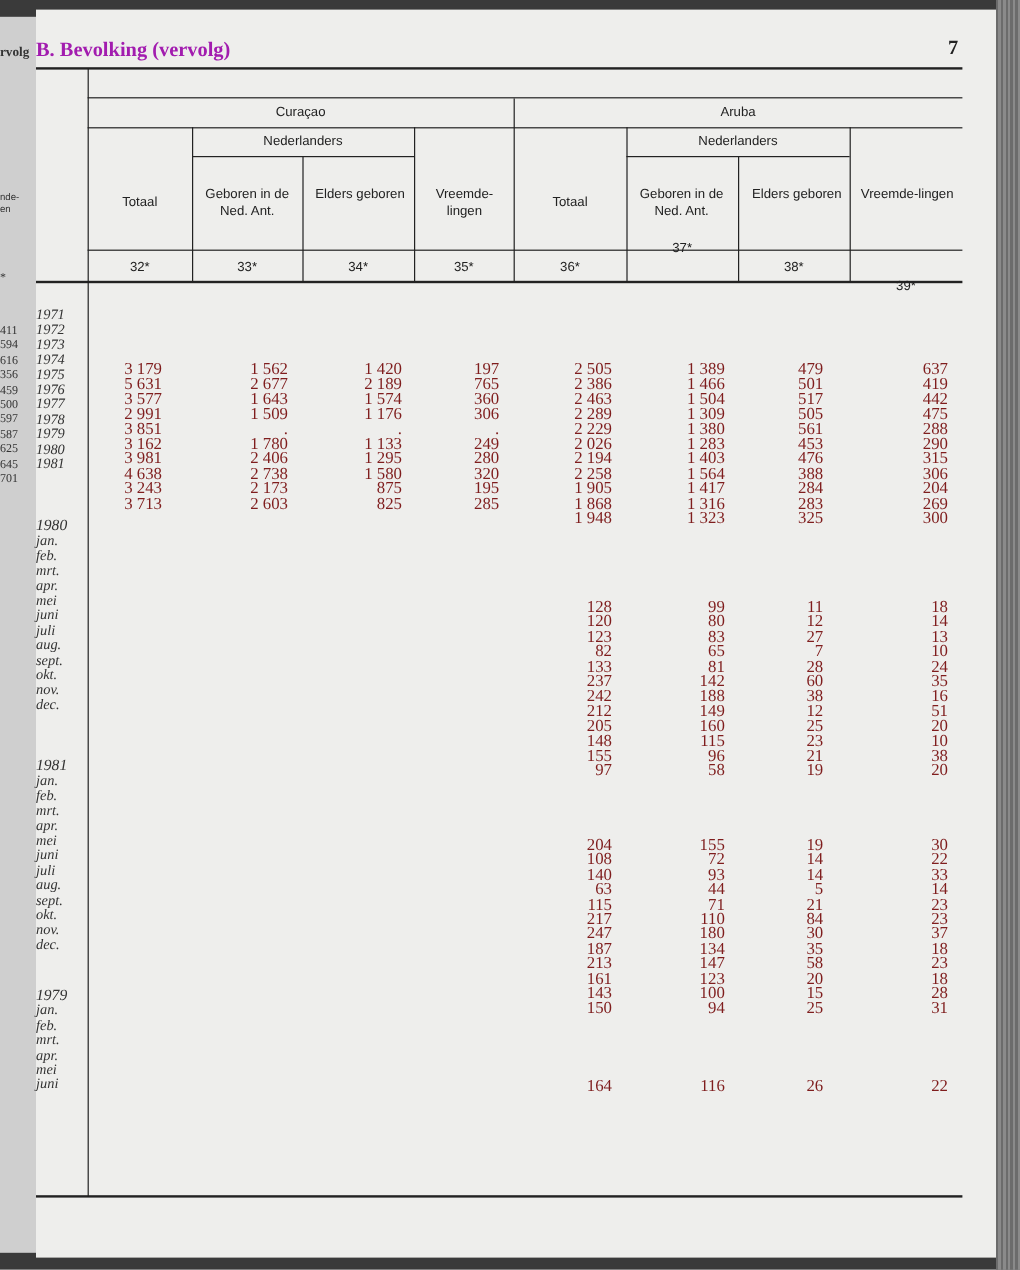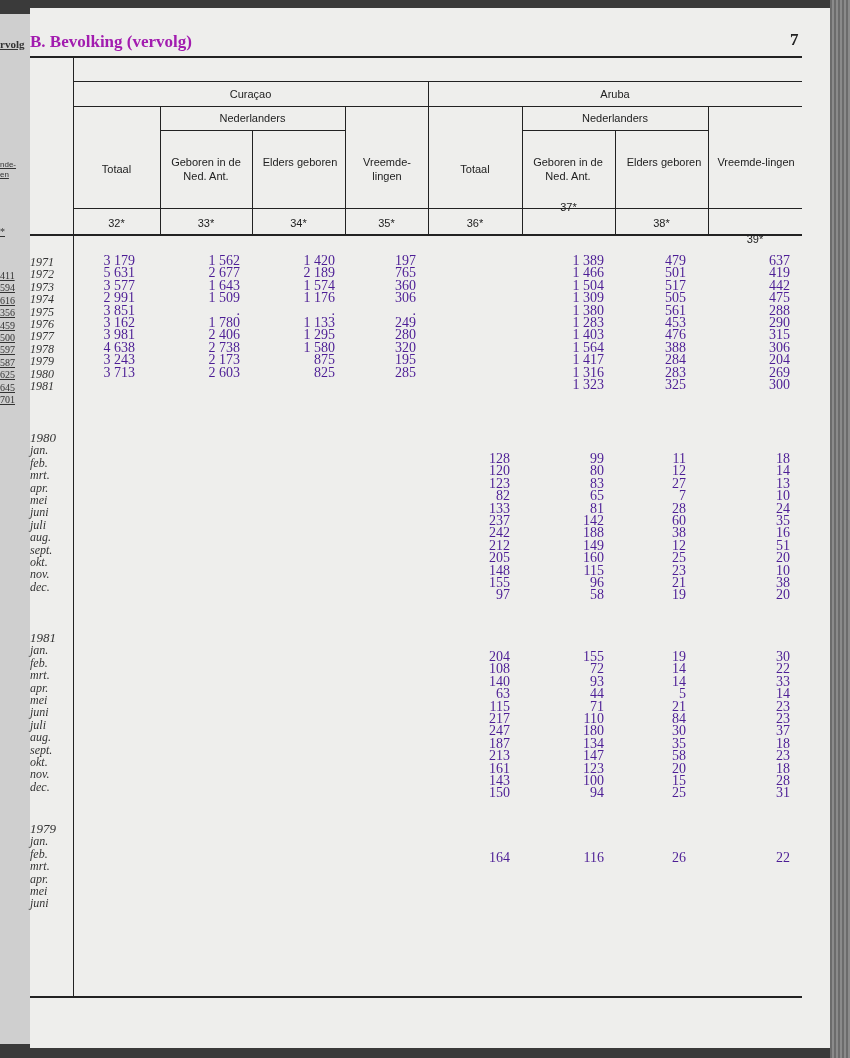"rvolg" .prev-page .frag { text-decoration: underline -> none }
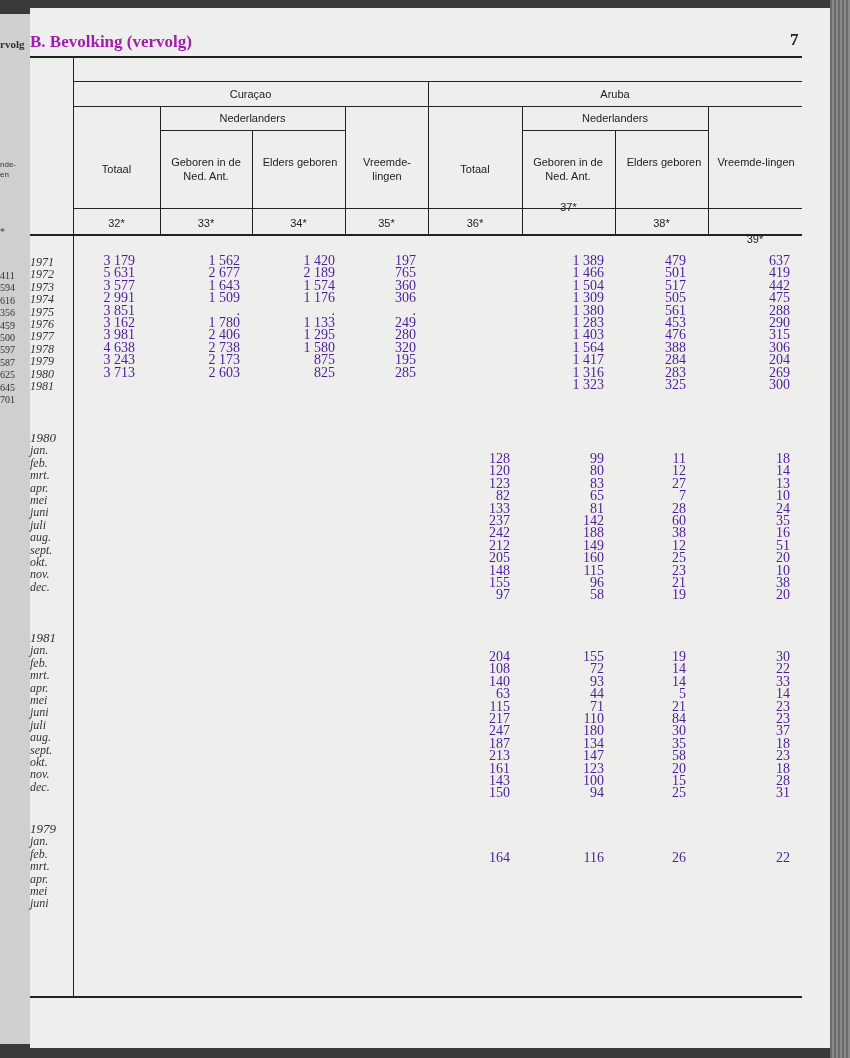"3 179" .col { color: #4c1d95 -> #7f1d1d; margin-top: none -> 48px }
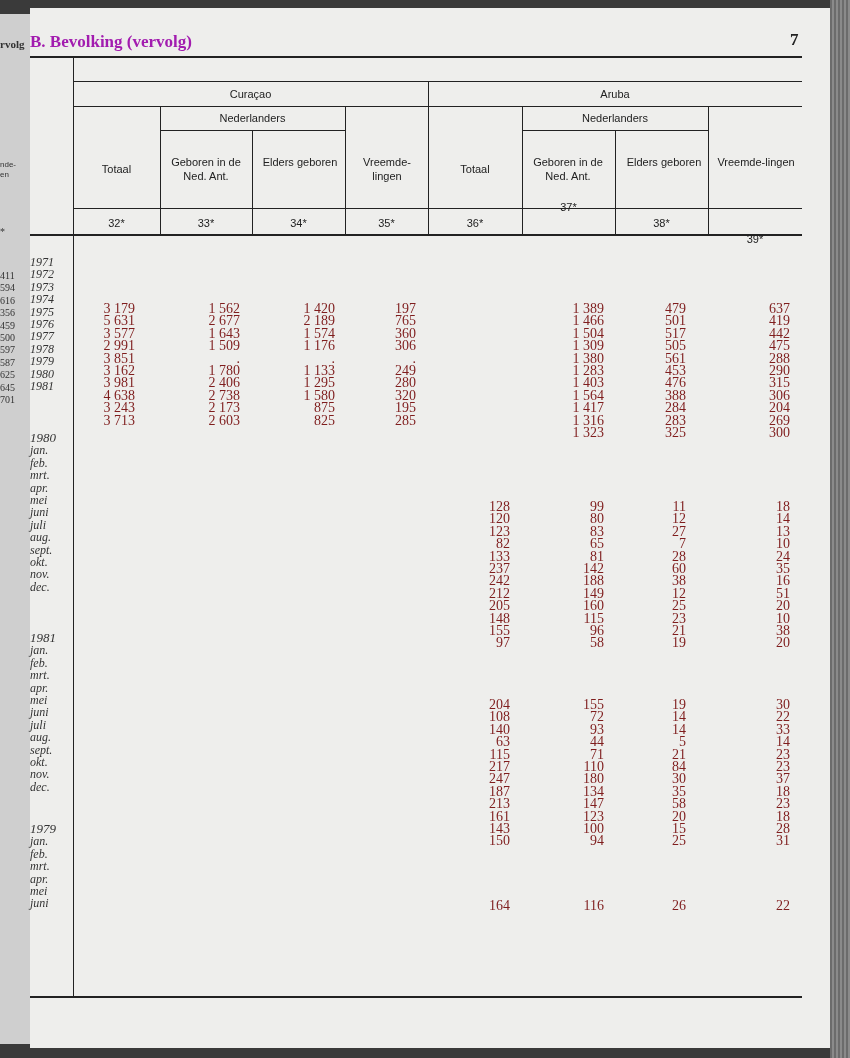"2 505" div.col { html: none -> <div> <div>2 505</div> <div>2 386</div> <div>2 463</div> <div>2 289</div> <div>2 229</div> <div>2 026</div> <div>2 194</div> <div>2 258</div> <div>1 905</div> <div>1 868</div> <div>1 948</div> </div> }
